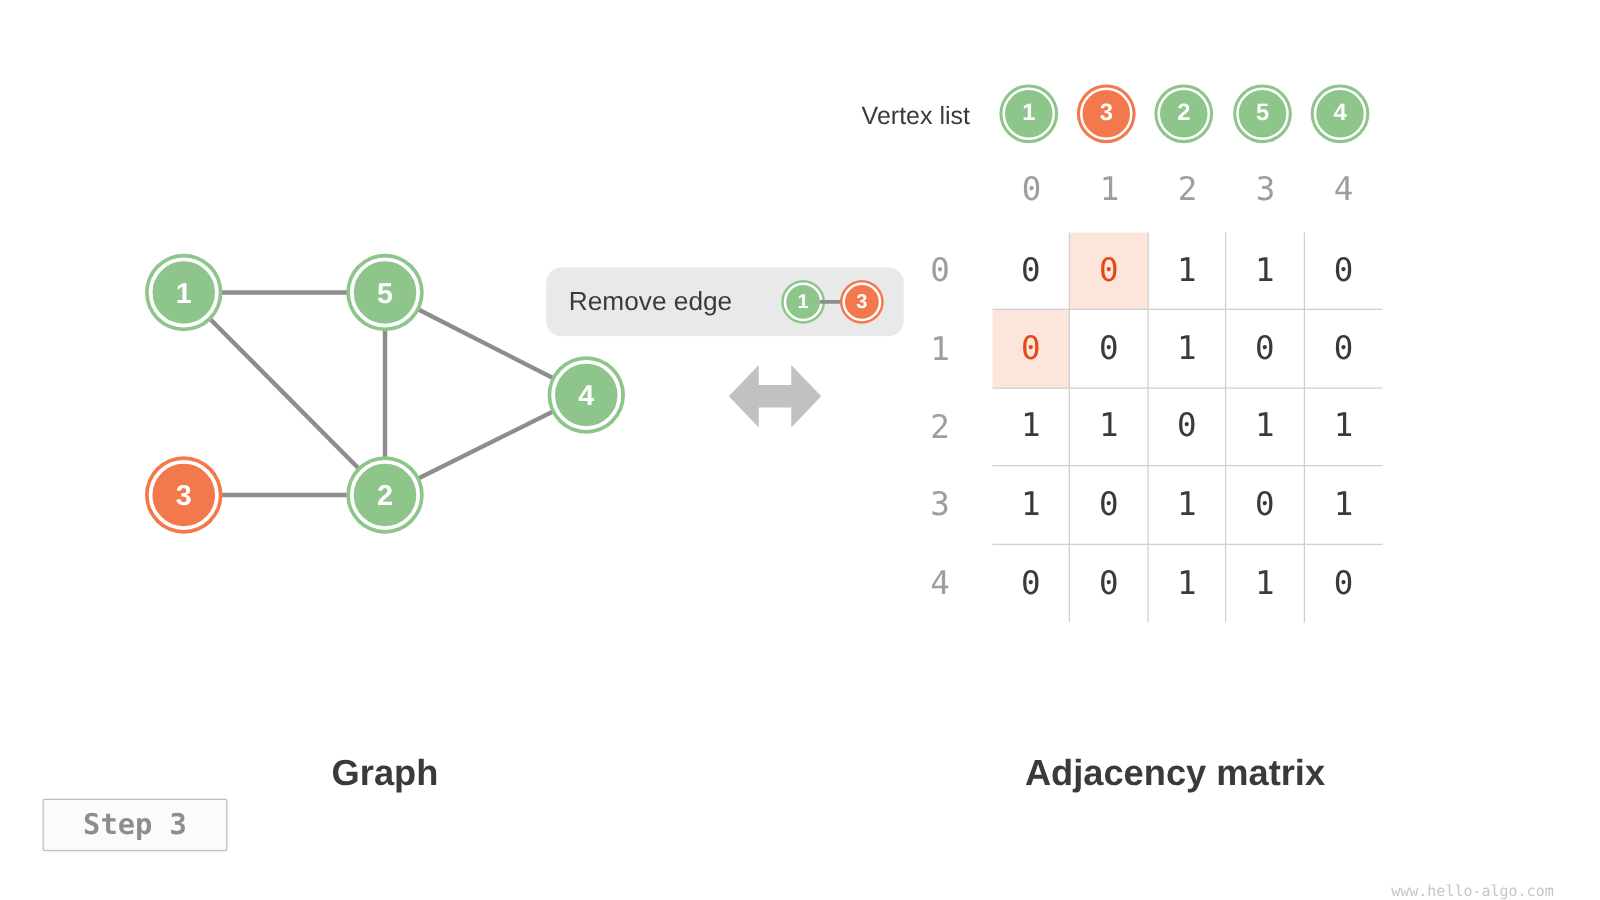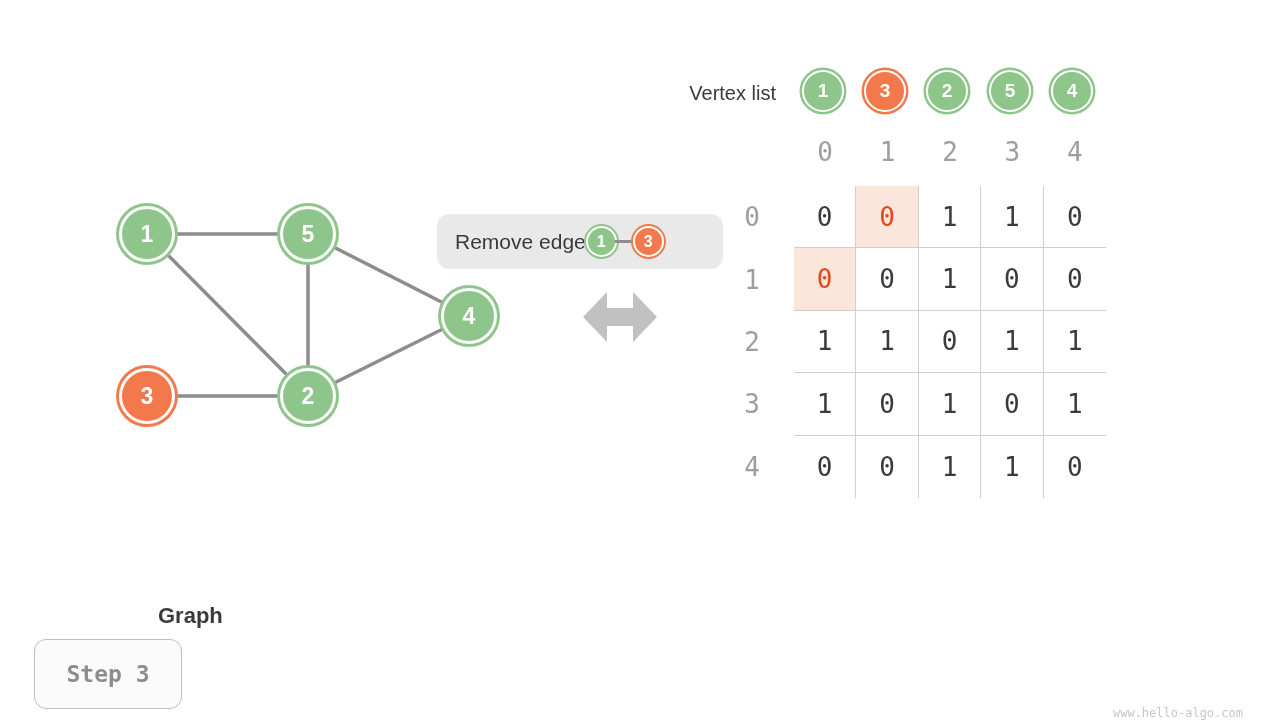"Remove edge" .chip { justify-content: none -> space-between }
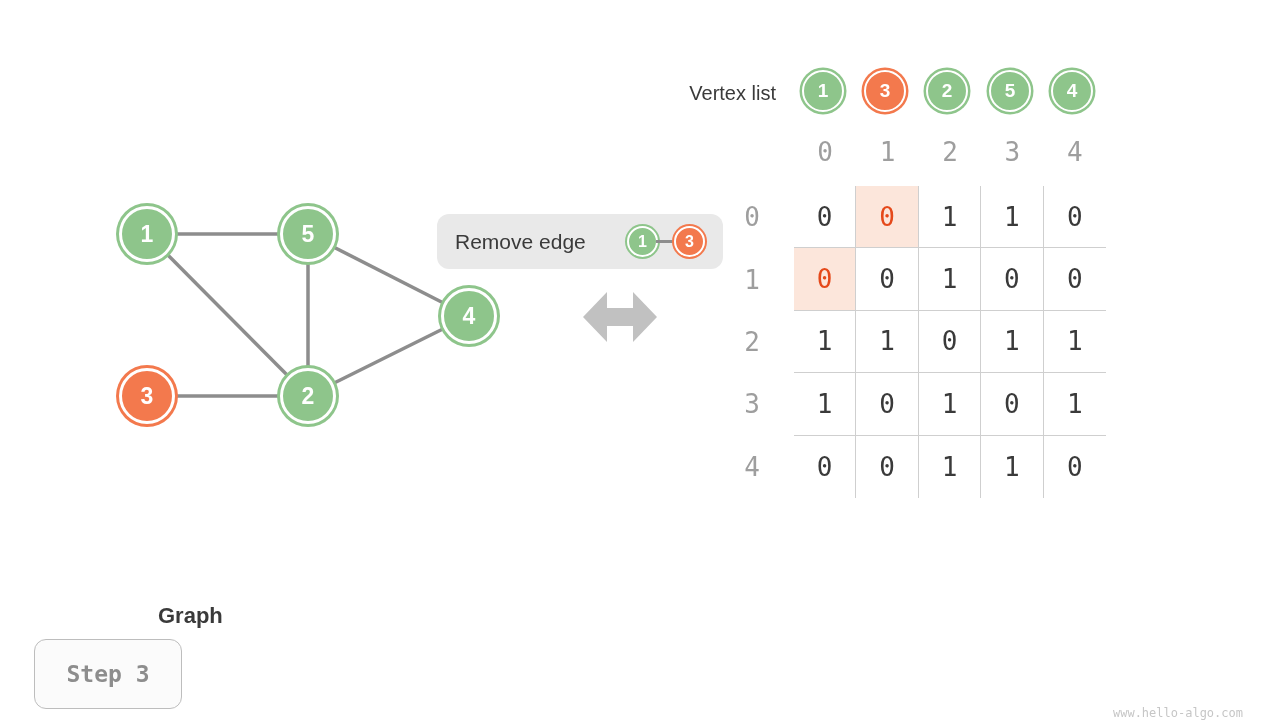"Graph" .fig-title { font-size: 22px -> 29px; text-align: none -> center }
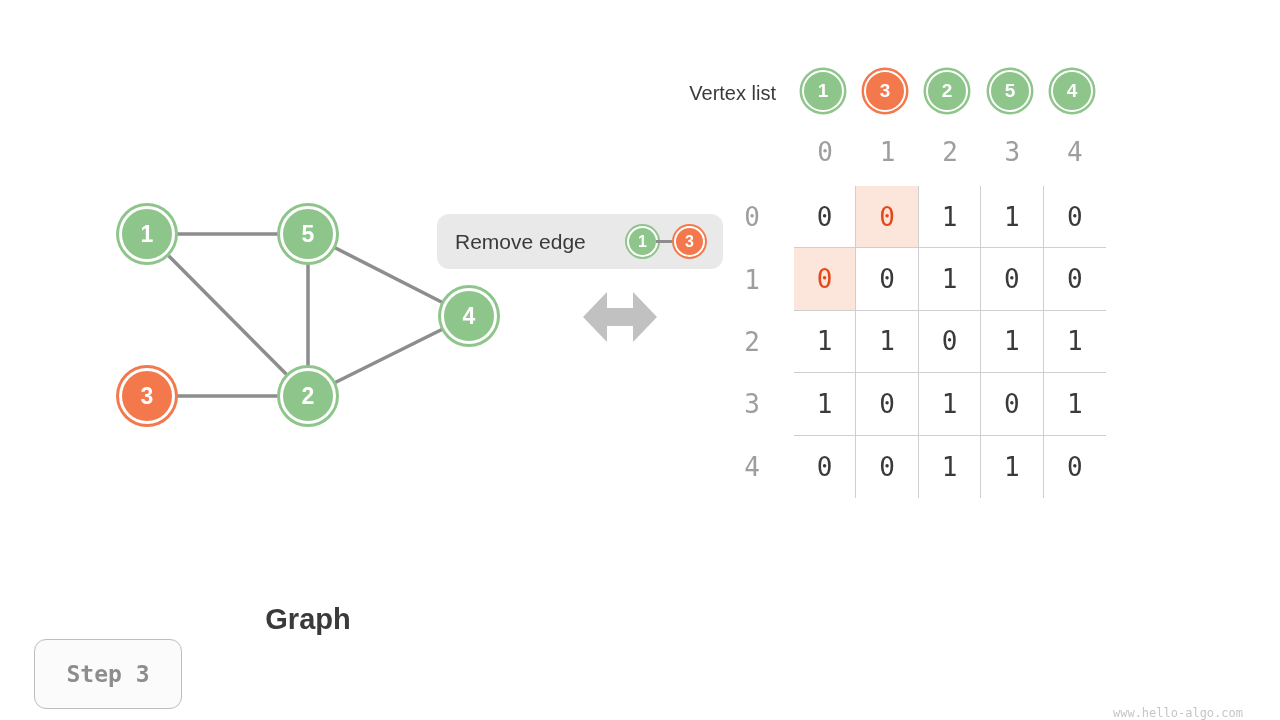"Adjacency matrix" div.fig-title { html: none -> <div>Adjacency matrix</div> }
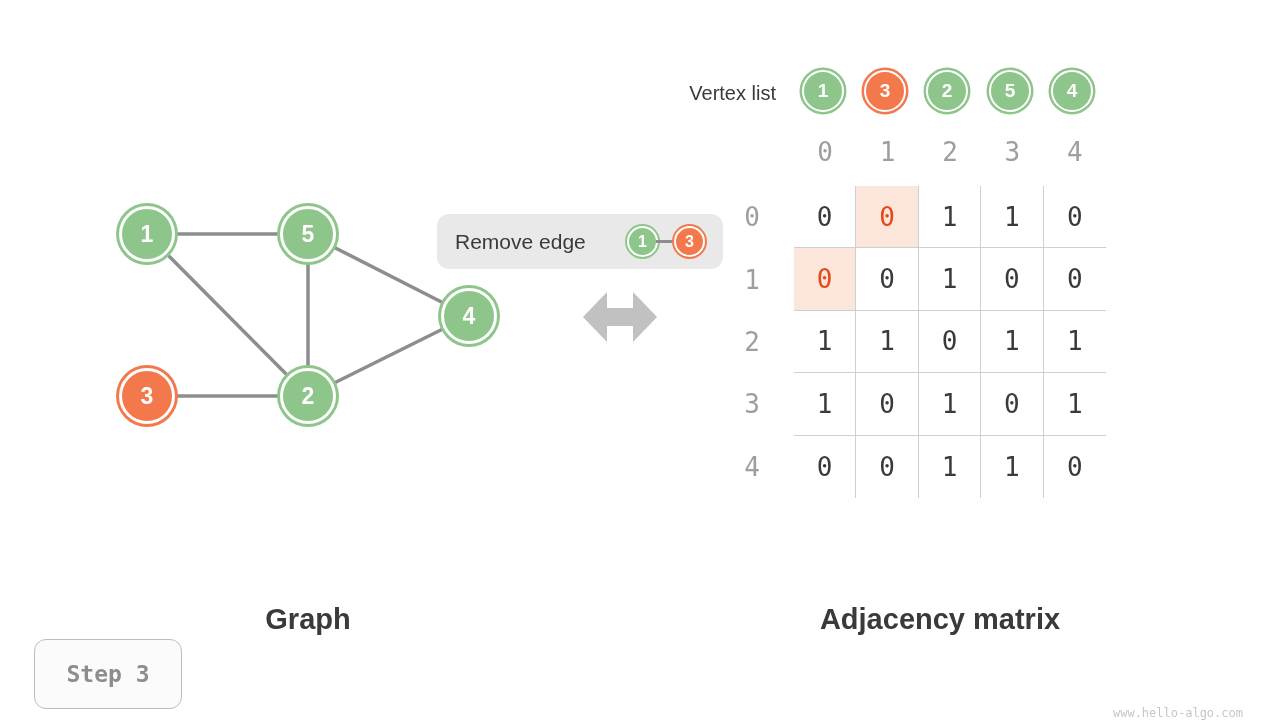"Step 3" .step-badge { border-radius: 12px -> 2px; height: 70px -> 42px }
